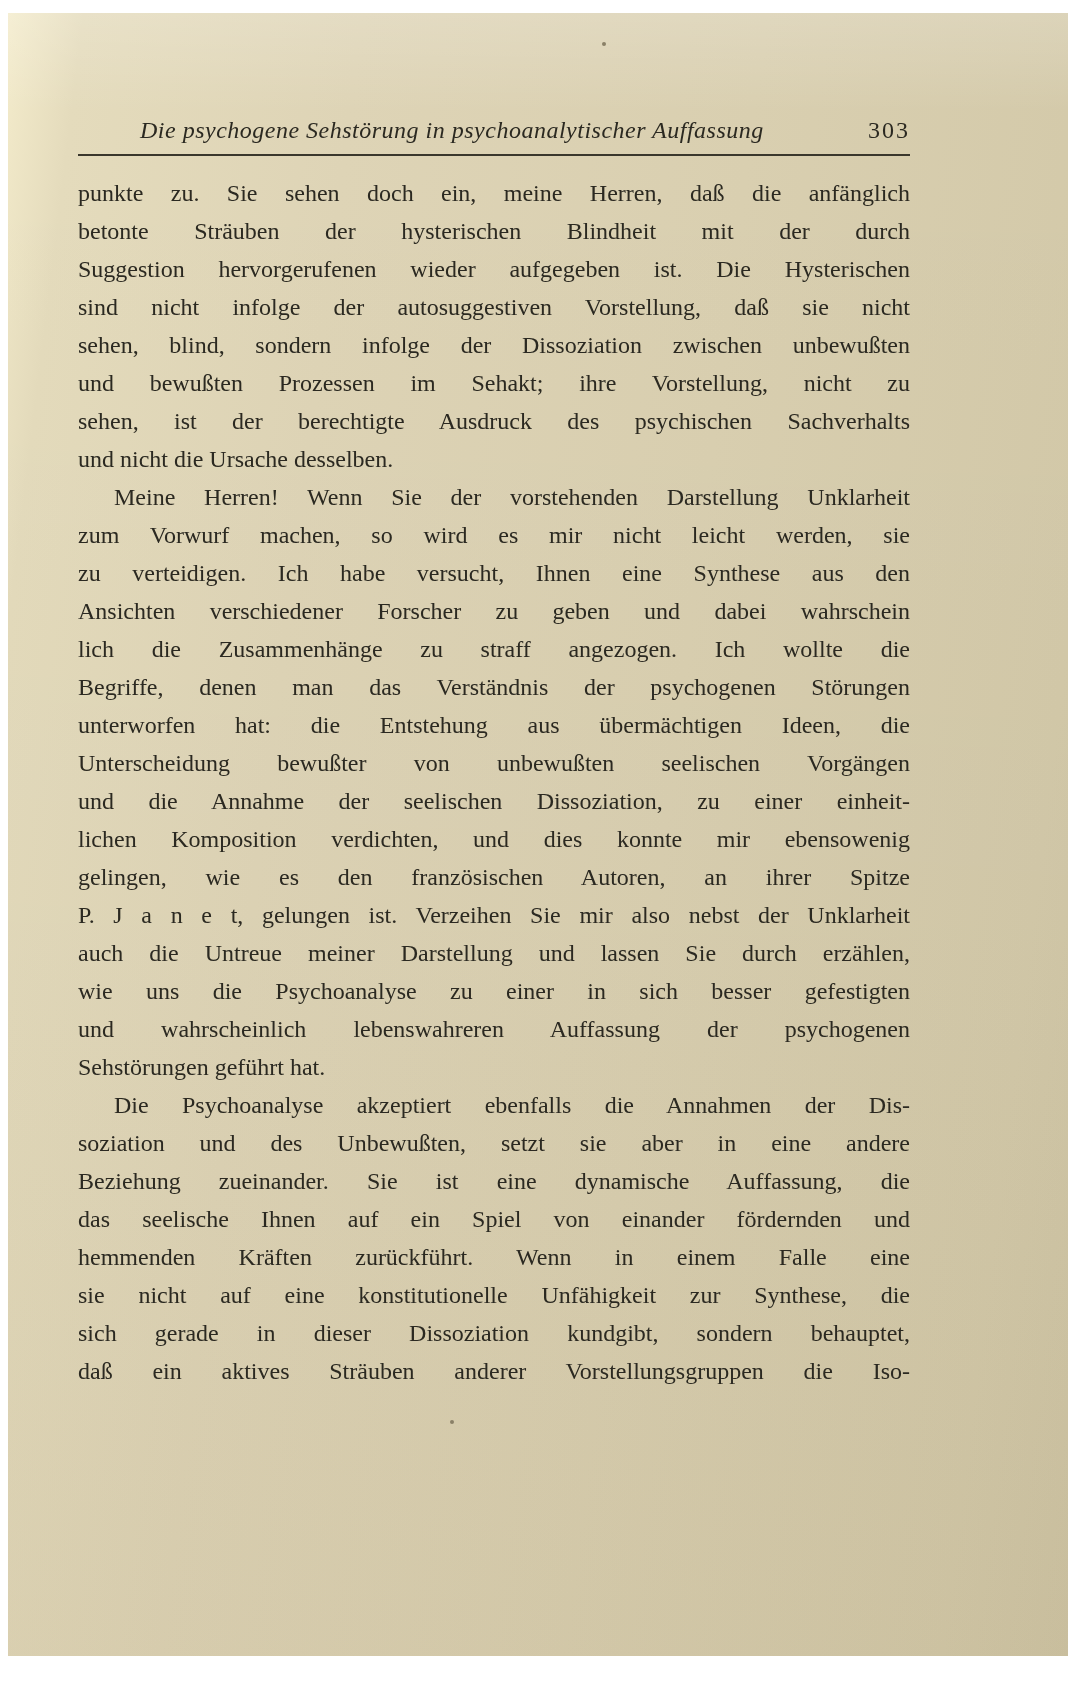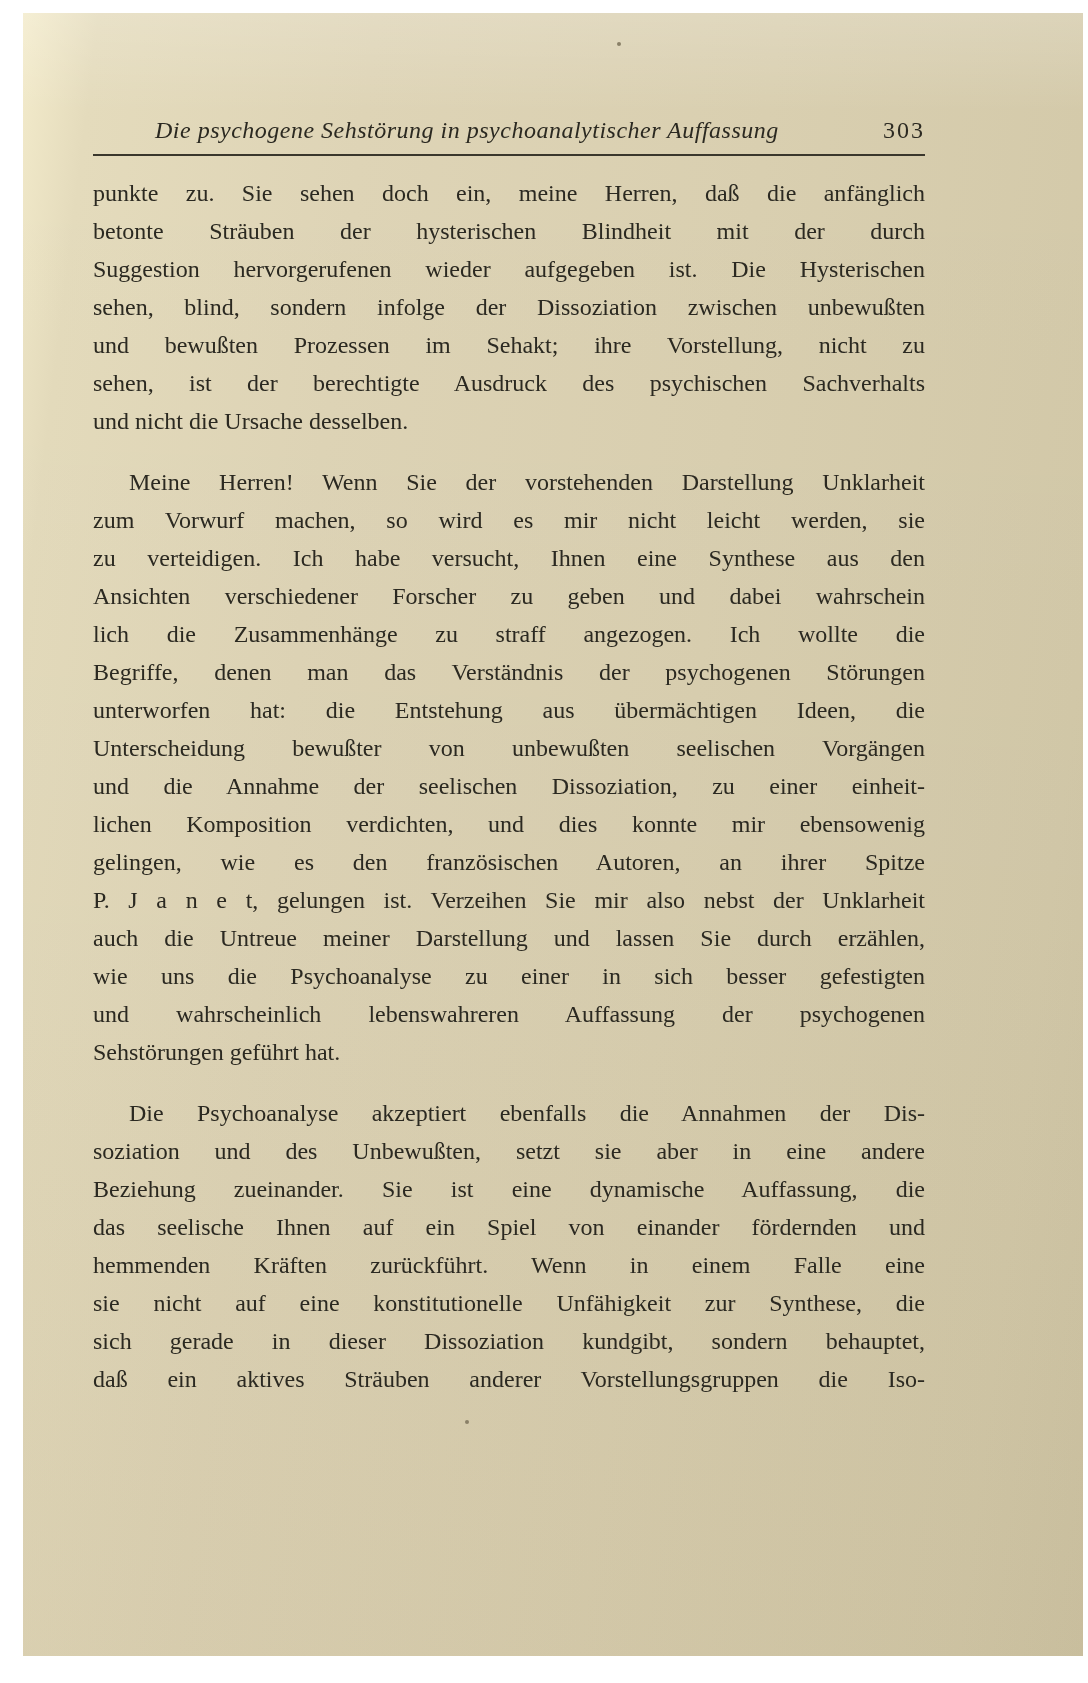"Die psychogene Sehstörung in" .scan { left: 23px -> 8px }
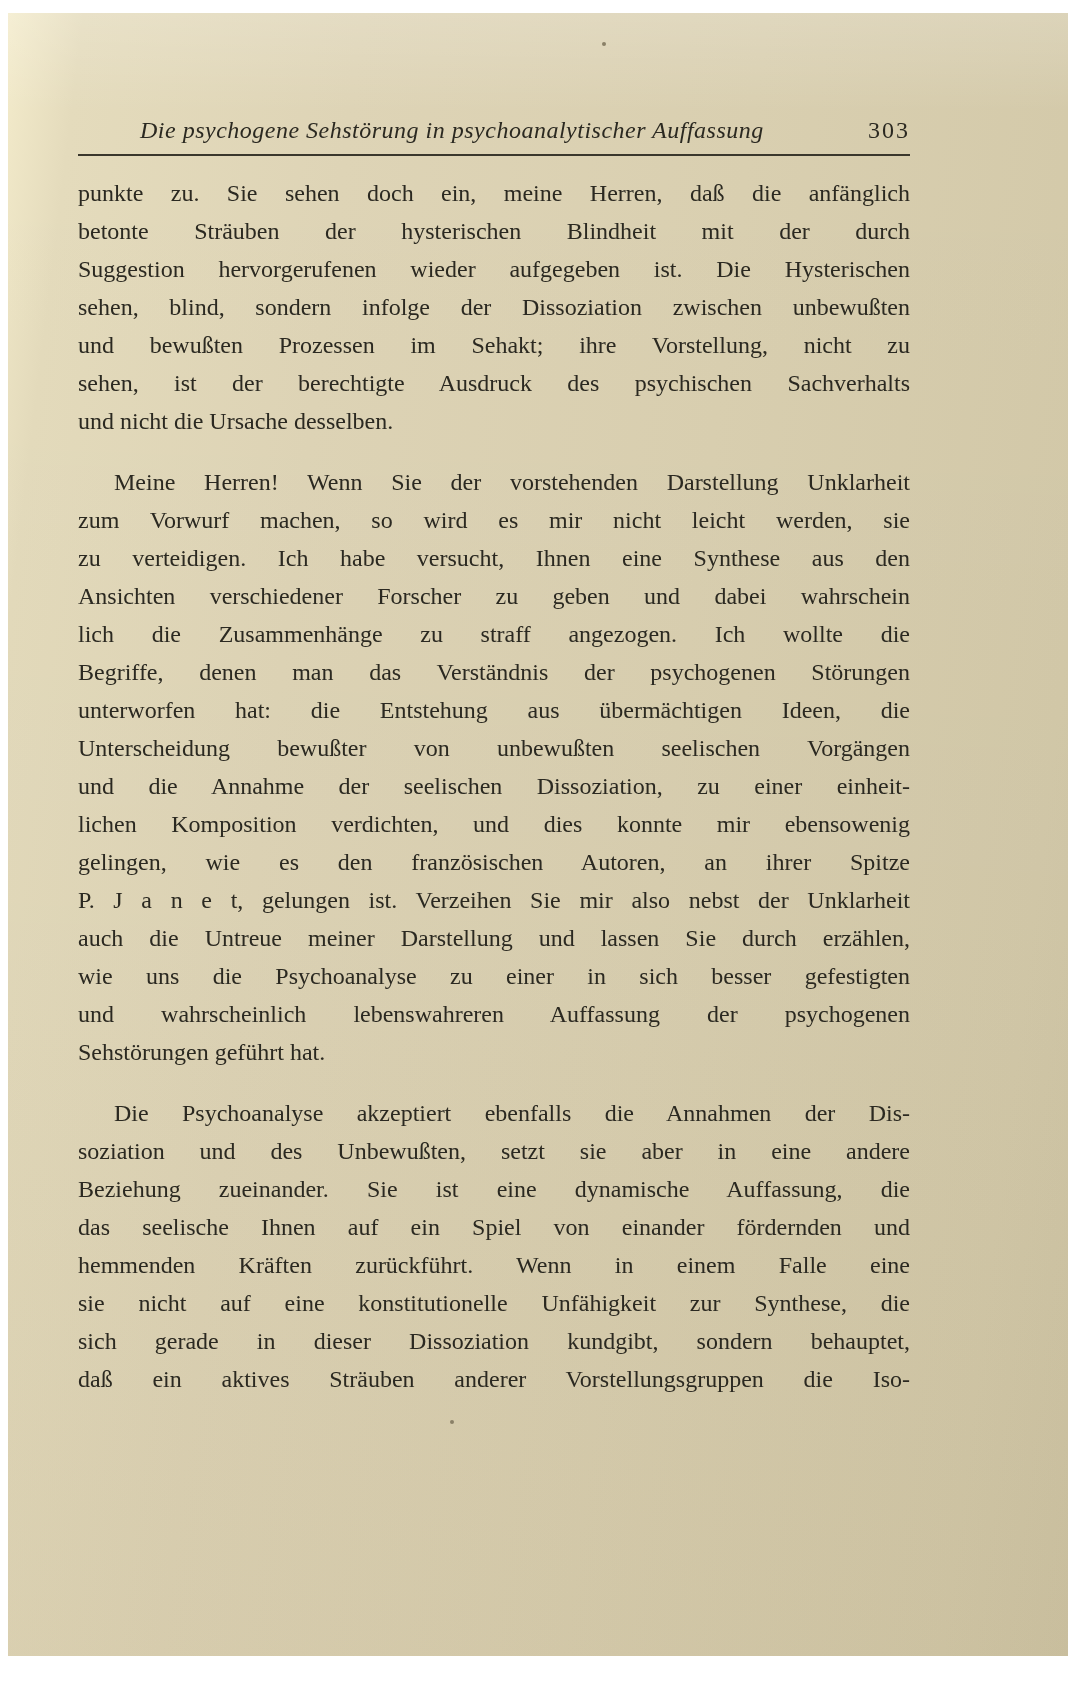"sind nicht infolge der autosuggestiven" div.line { html: none -> <div>sind nicht infolge der autosuggestiven Vorstellung, daß sie nicht</div> }
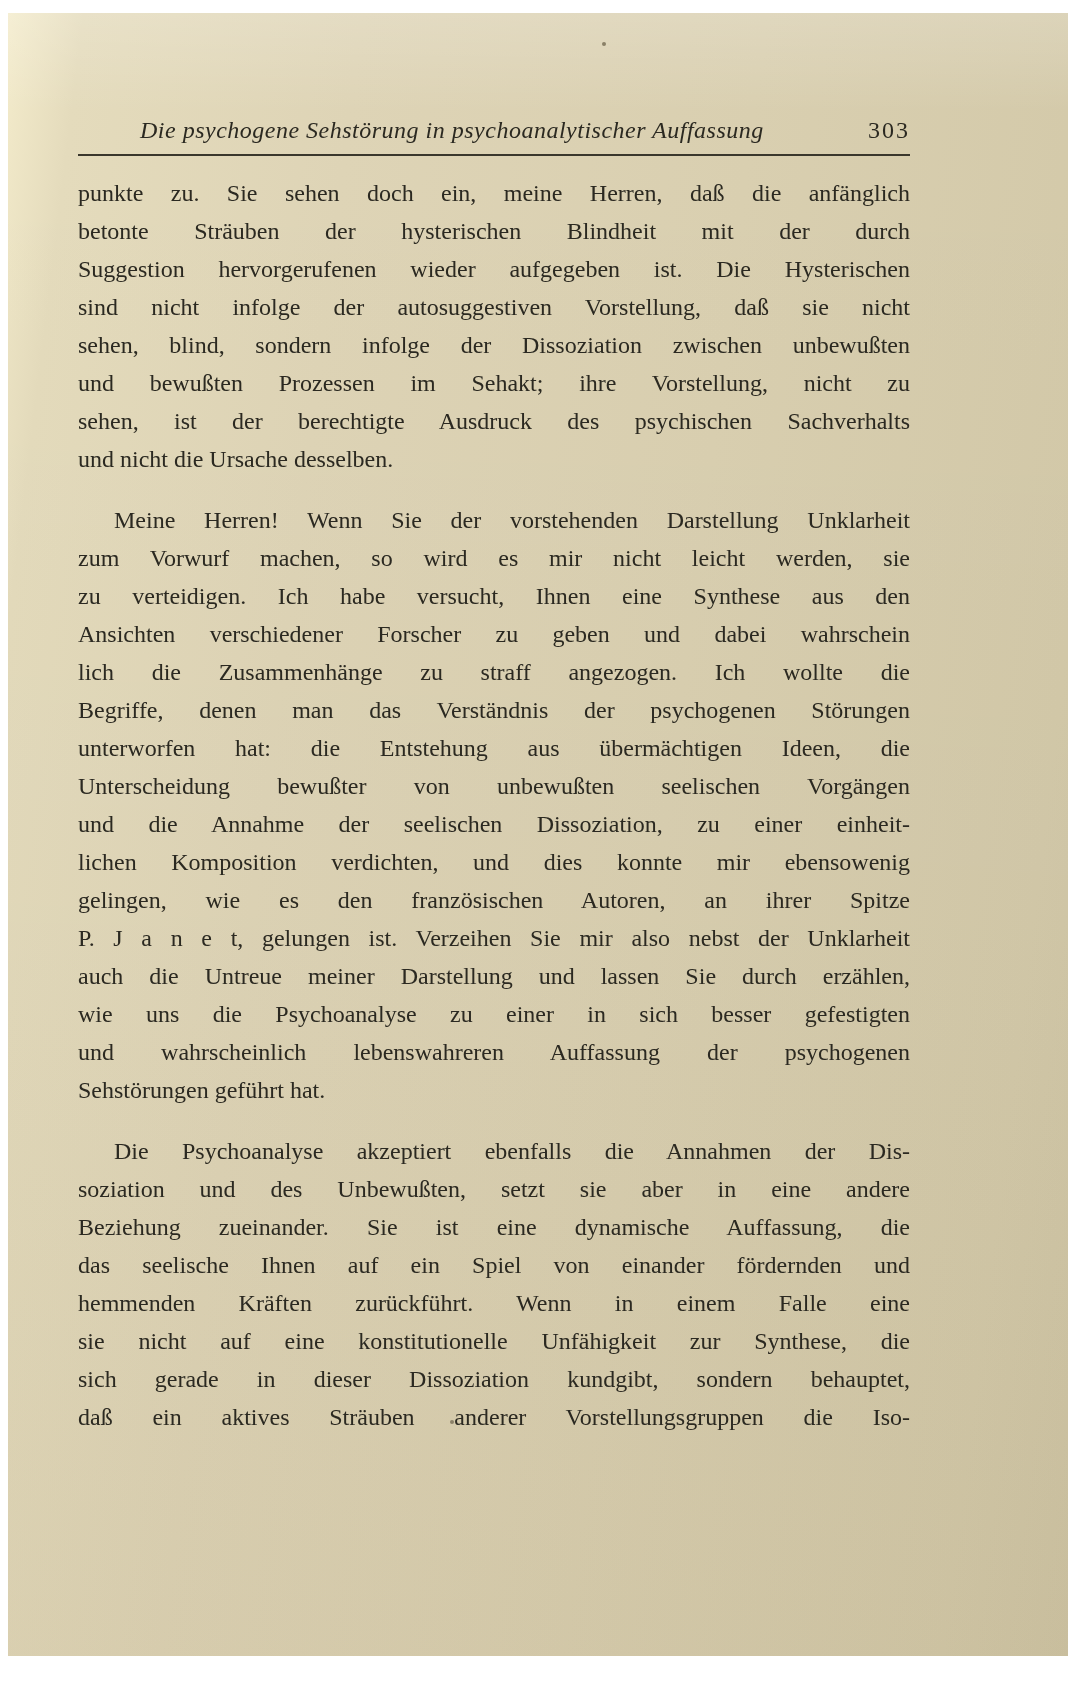"Meine Herren! Wenn Sie der" .line.indent { margin-top: 23px -> none }
